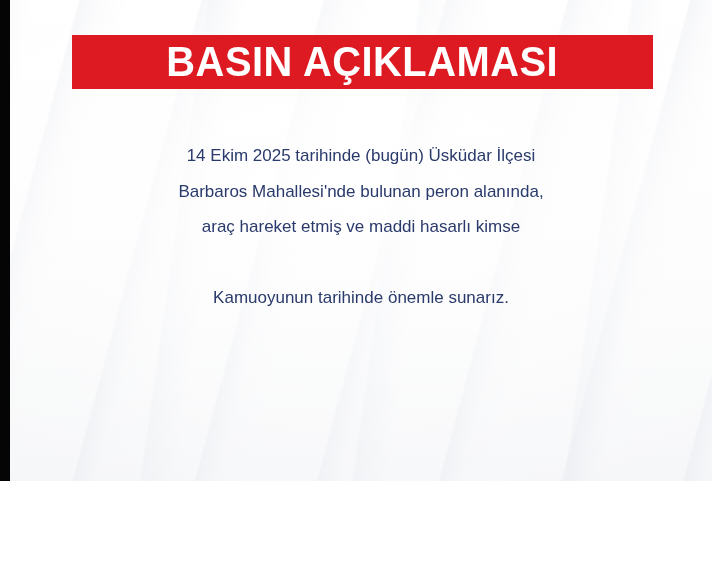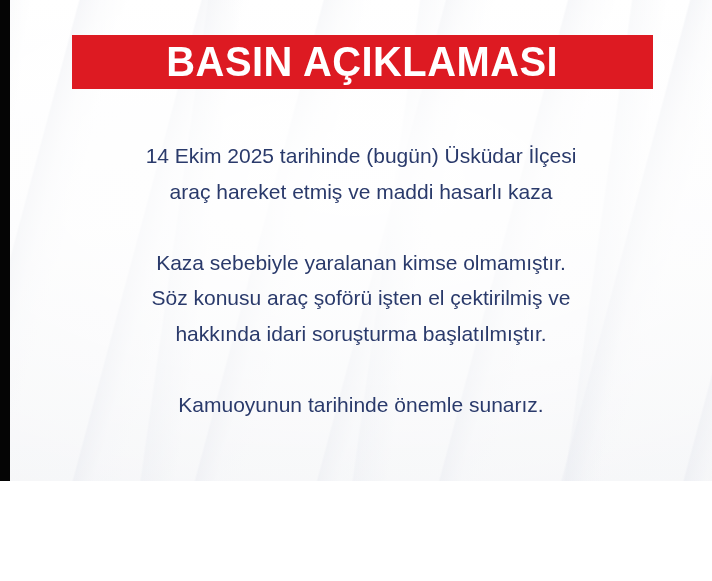"14 Ekim 2025 tarihinde (bugün)" #body-copy { font-size: 21px -> 17px }
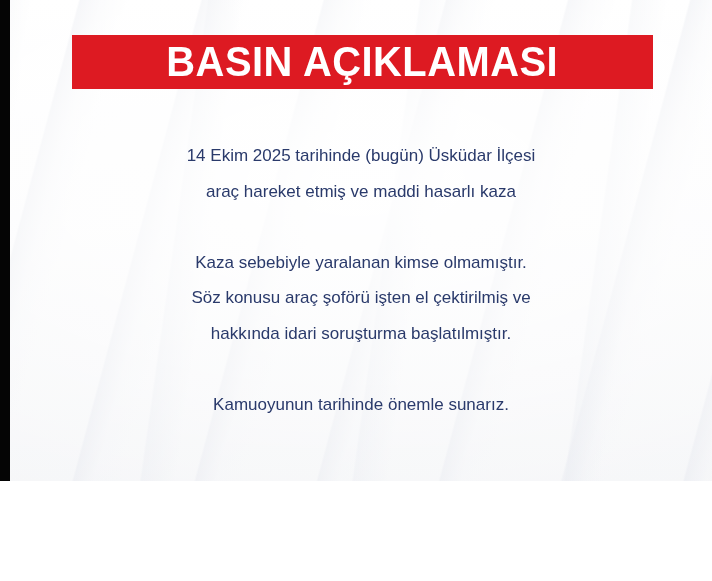"Barbaros Mahallesi'nde bulunan peron" span.line { html: none -> <span>Barbaros Mahallesi'nde bulunan peron alanında,</span> }
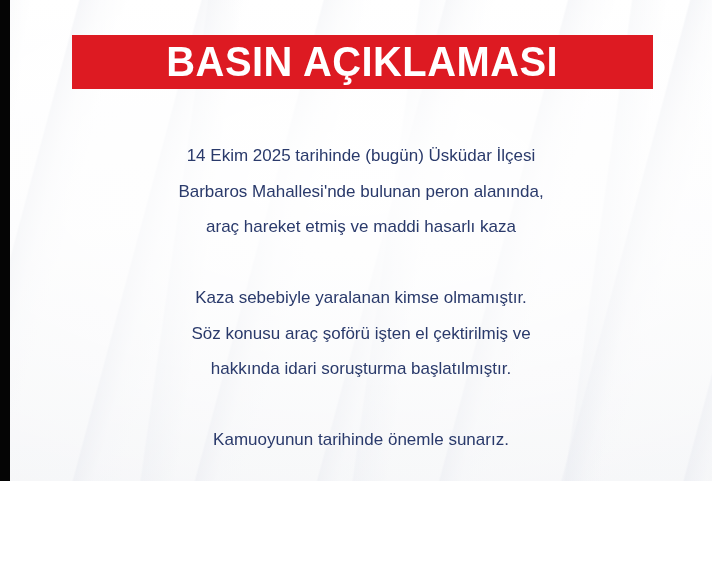"araç hareket etmiş ve maddi" span.line { text: kaza -> kimse }
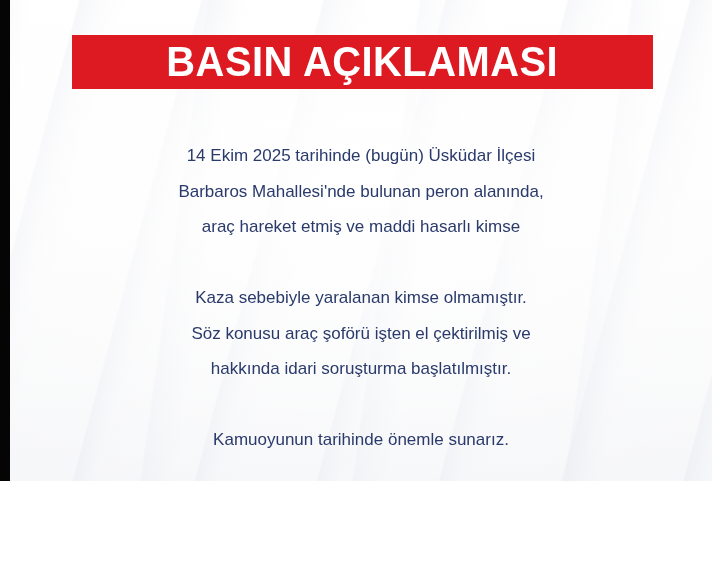"Kaza sebebiyle yaralanan kimse" p.para { html: <p> <span>Kaza sebebiyle yaralanan kimse olmamıştır.</span> <span>Söz konusu araç şoförü işten el çektirilmiş ve</span> <span>hakkında idari soruşturma başlatılmıştır.</span> </p> -> none }
